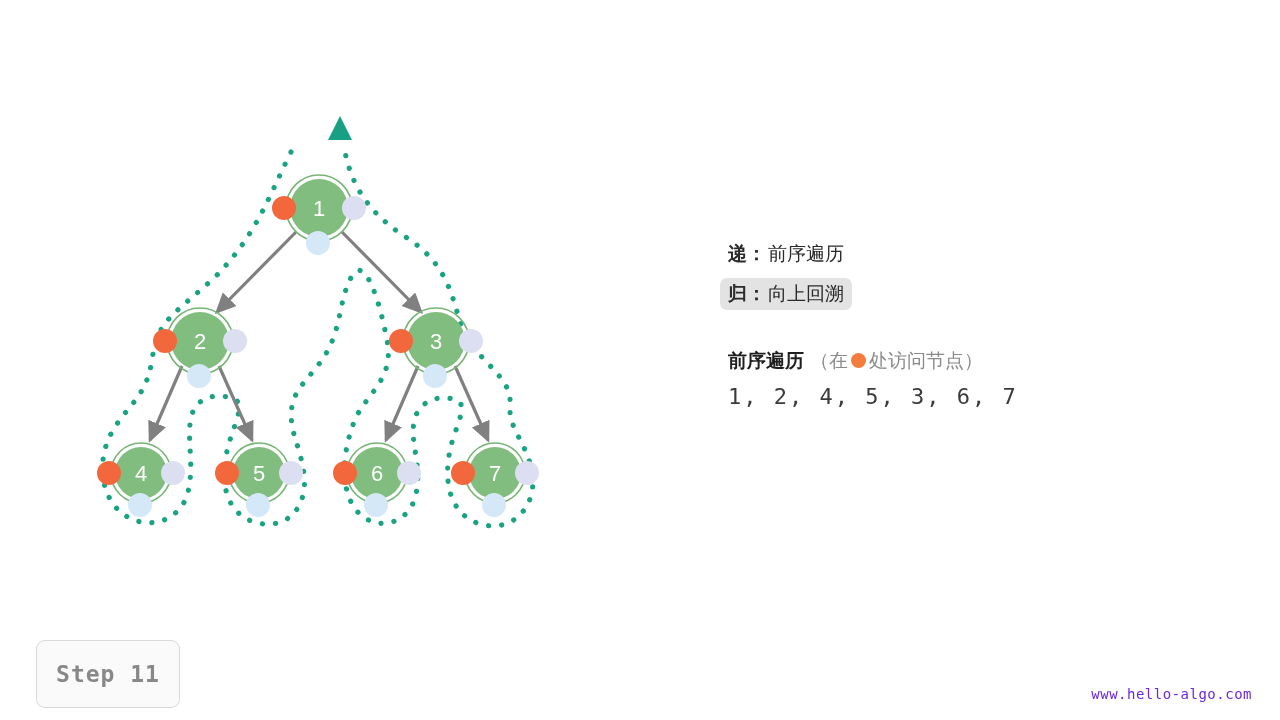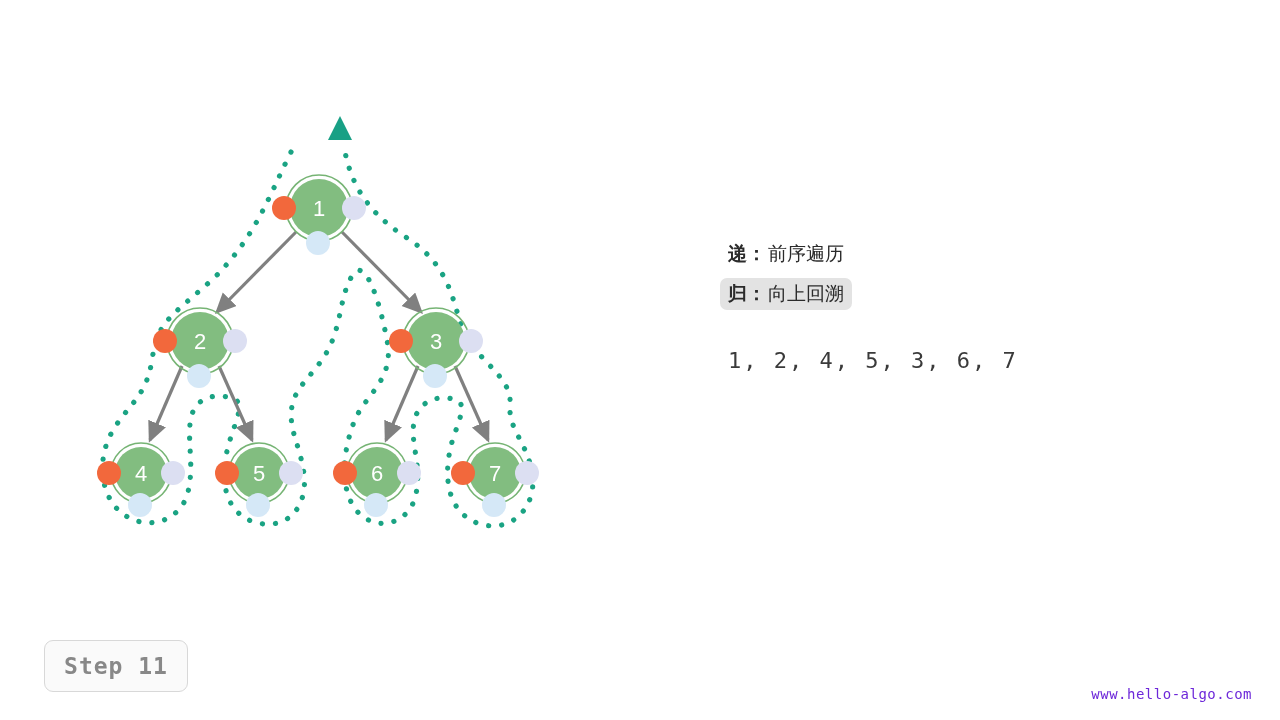"前序遍历 （在 处访问节点）" div { html: none -> <div> <span>前序遍历</span><span>（在</span><span></span><span>处访问节点）</span> </div> }
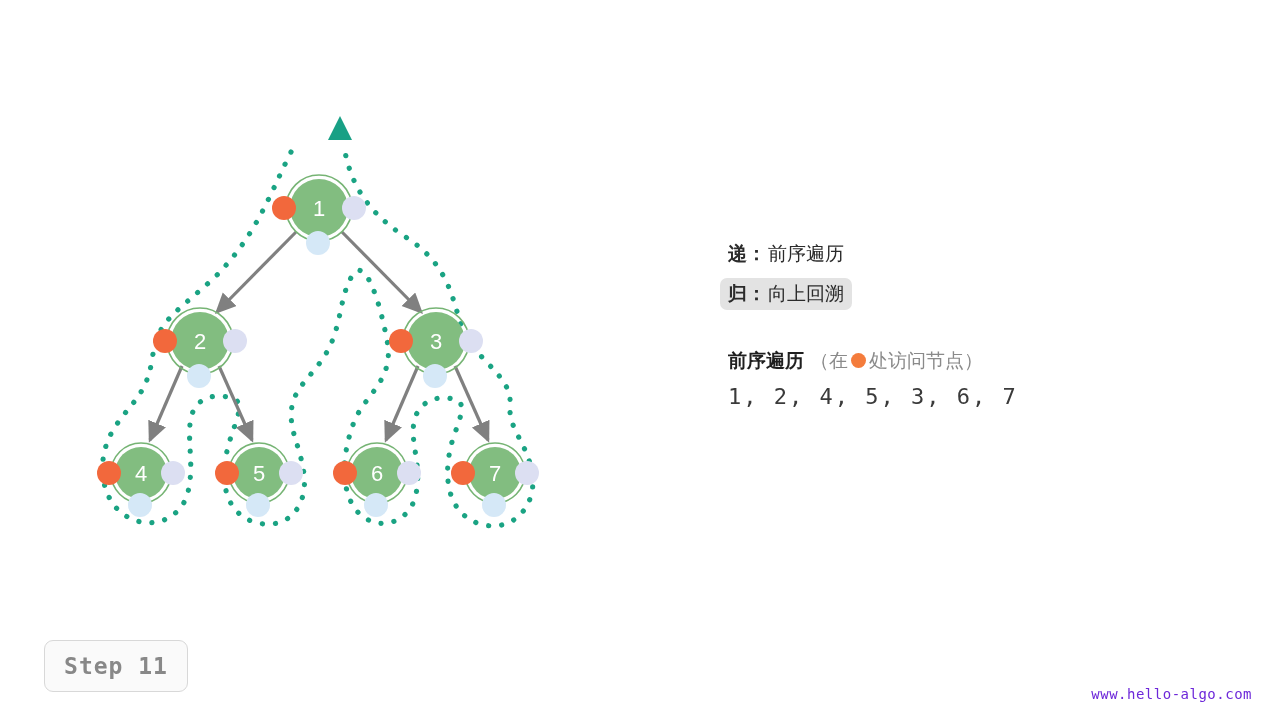"Step 11" .step-badge { height: 52px -> 68px; margin-left: 8px -> none }
